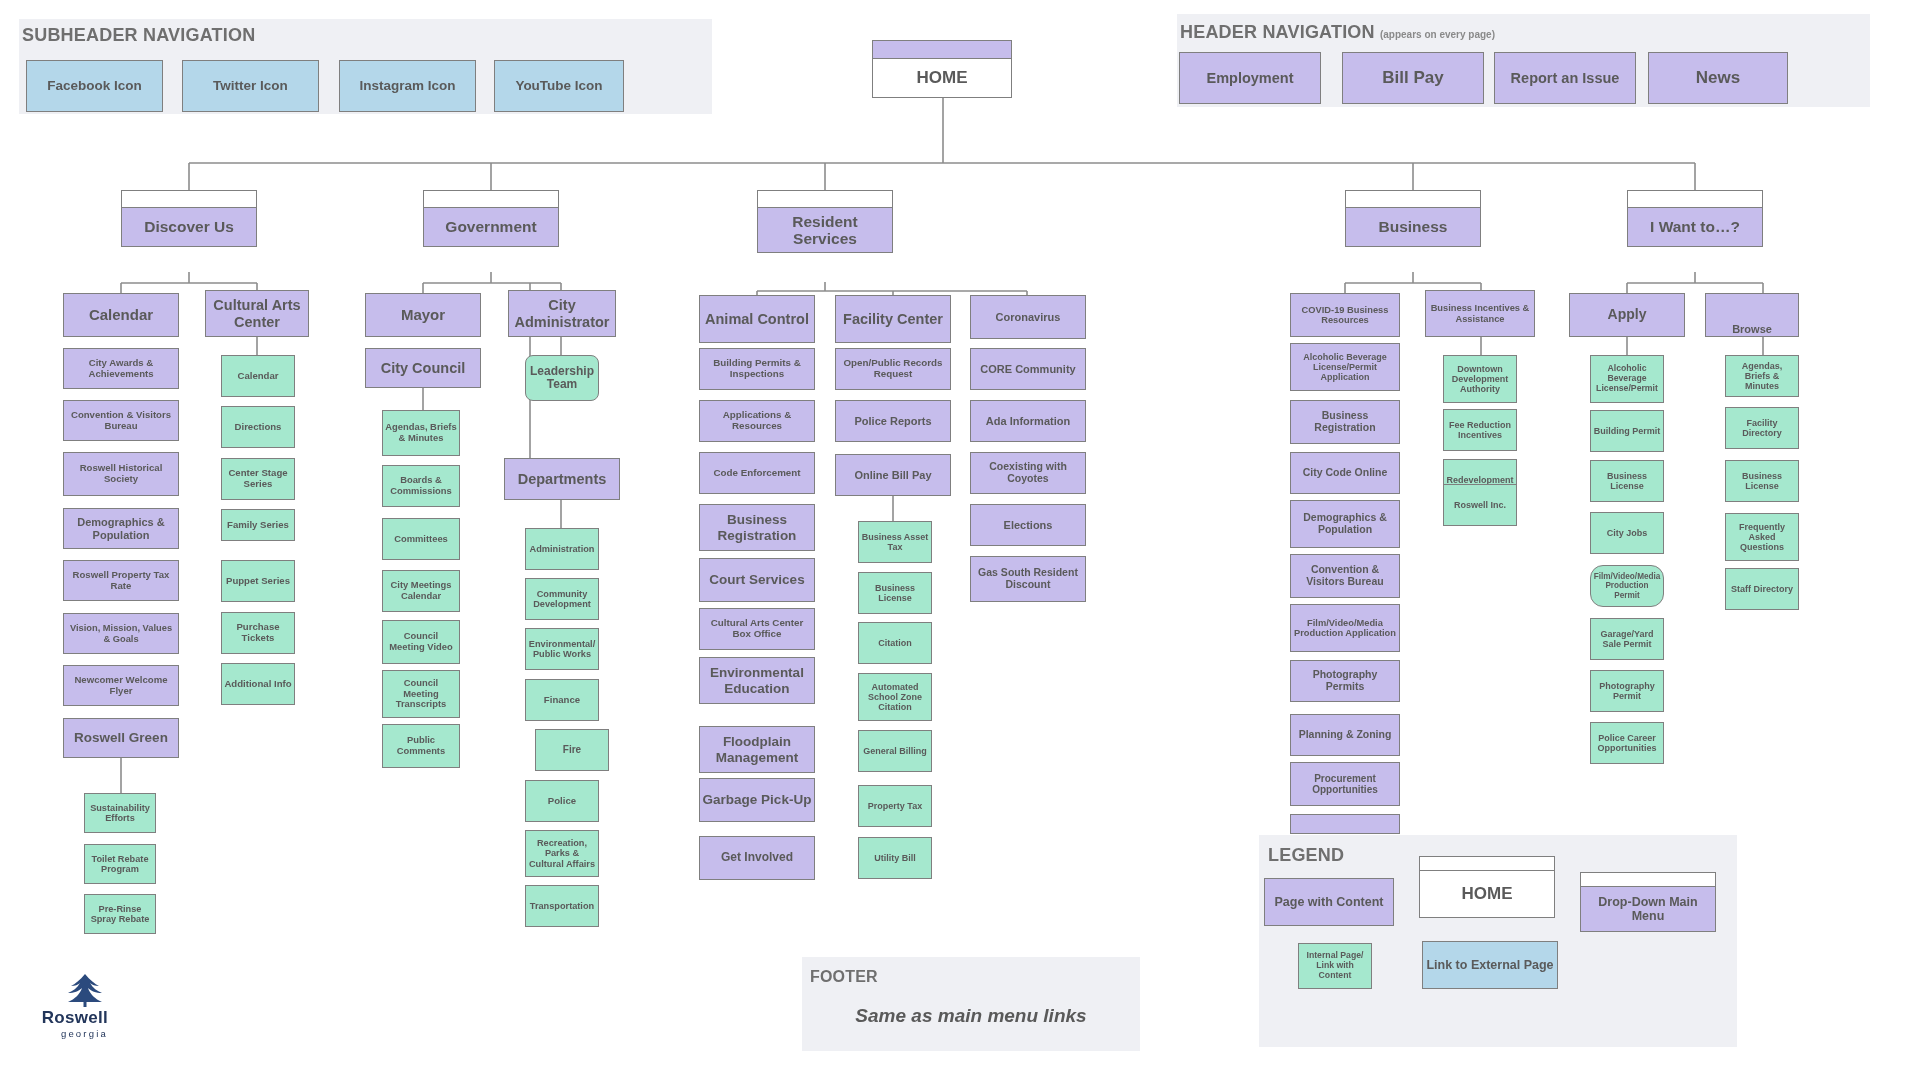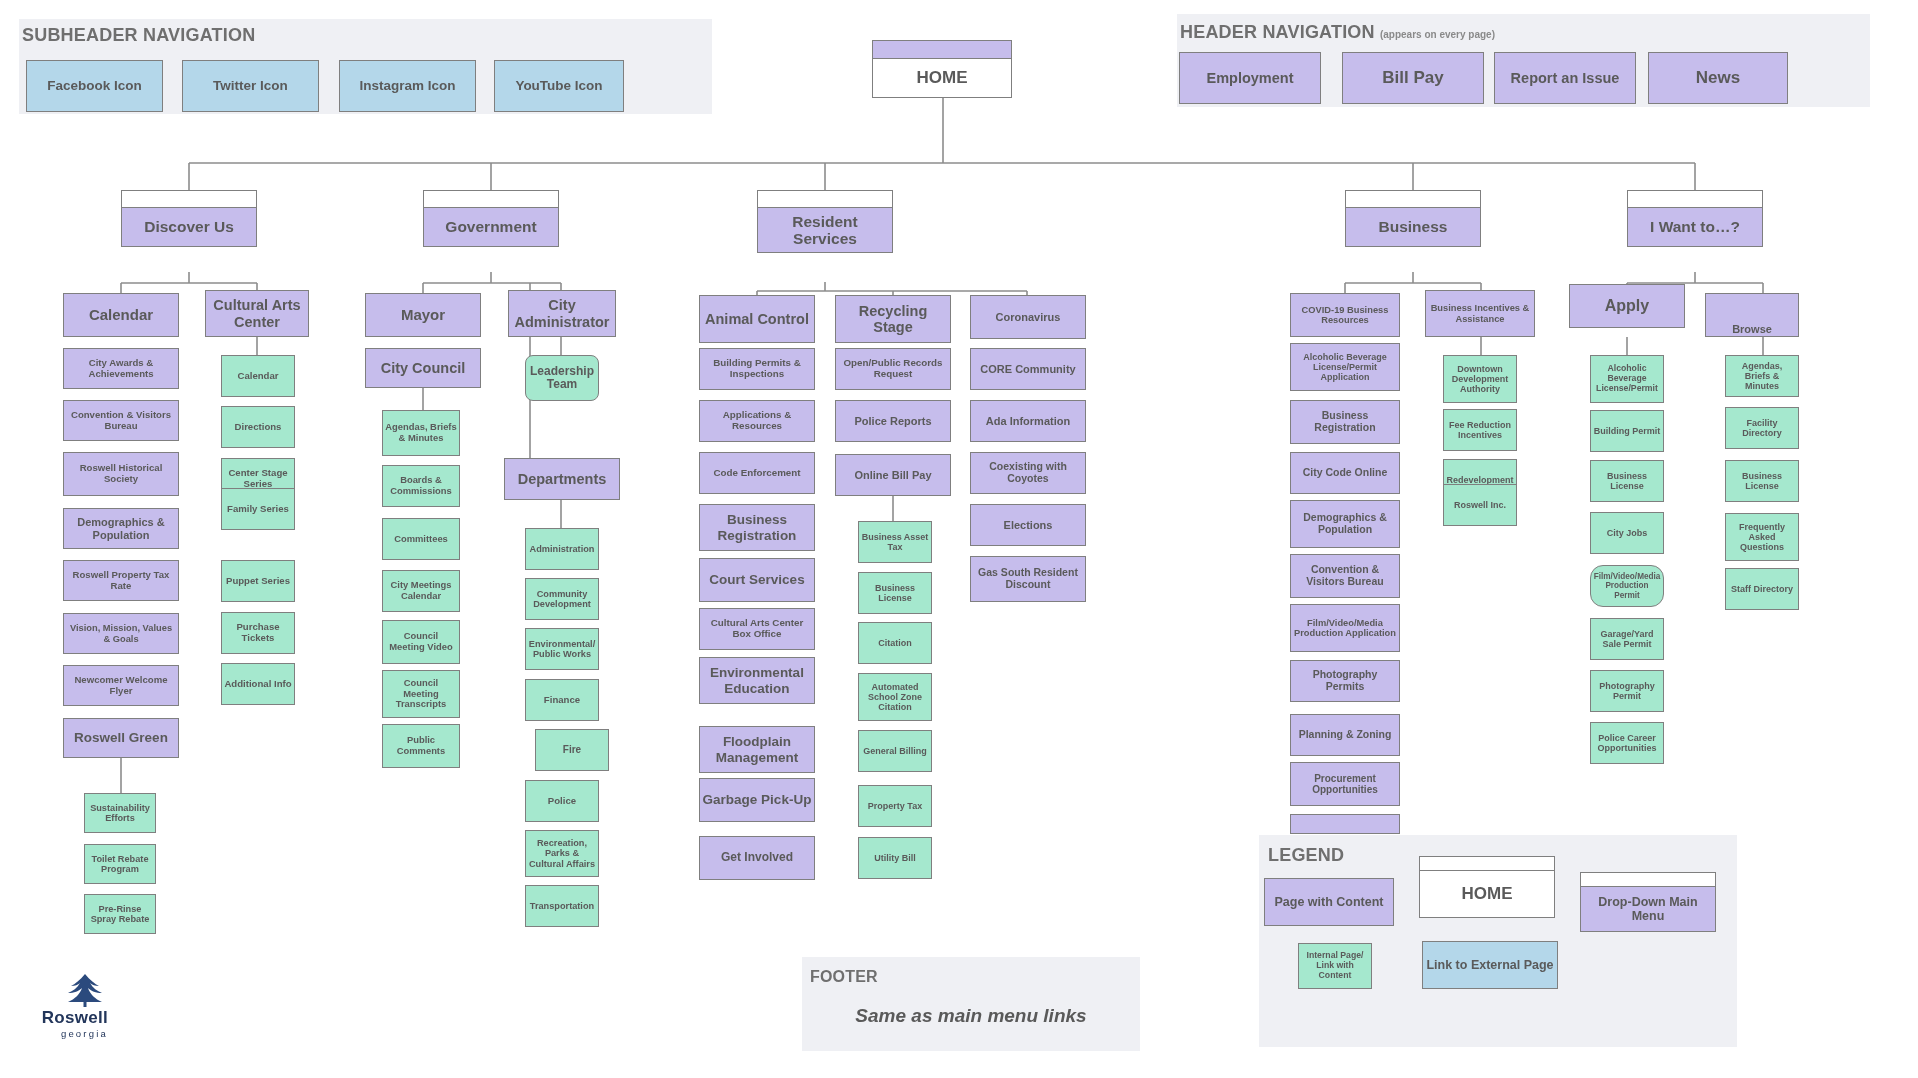"Recycling Stage" span { text: Recycling Stage -> Facility Center }
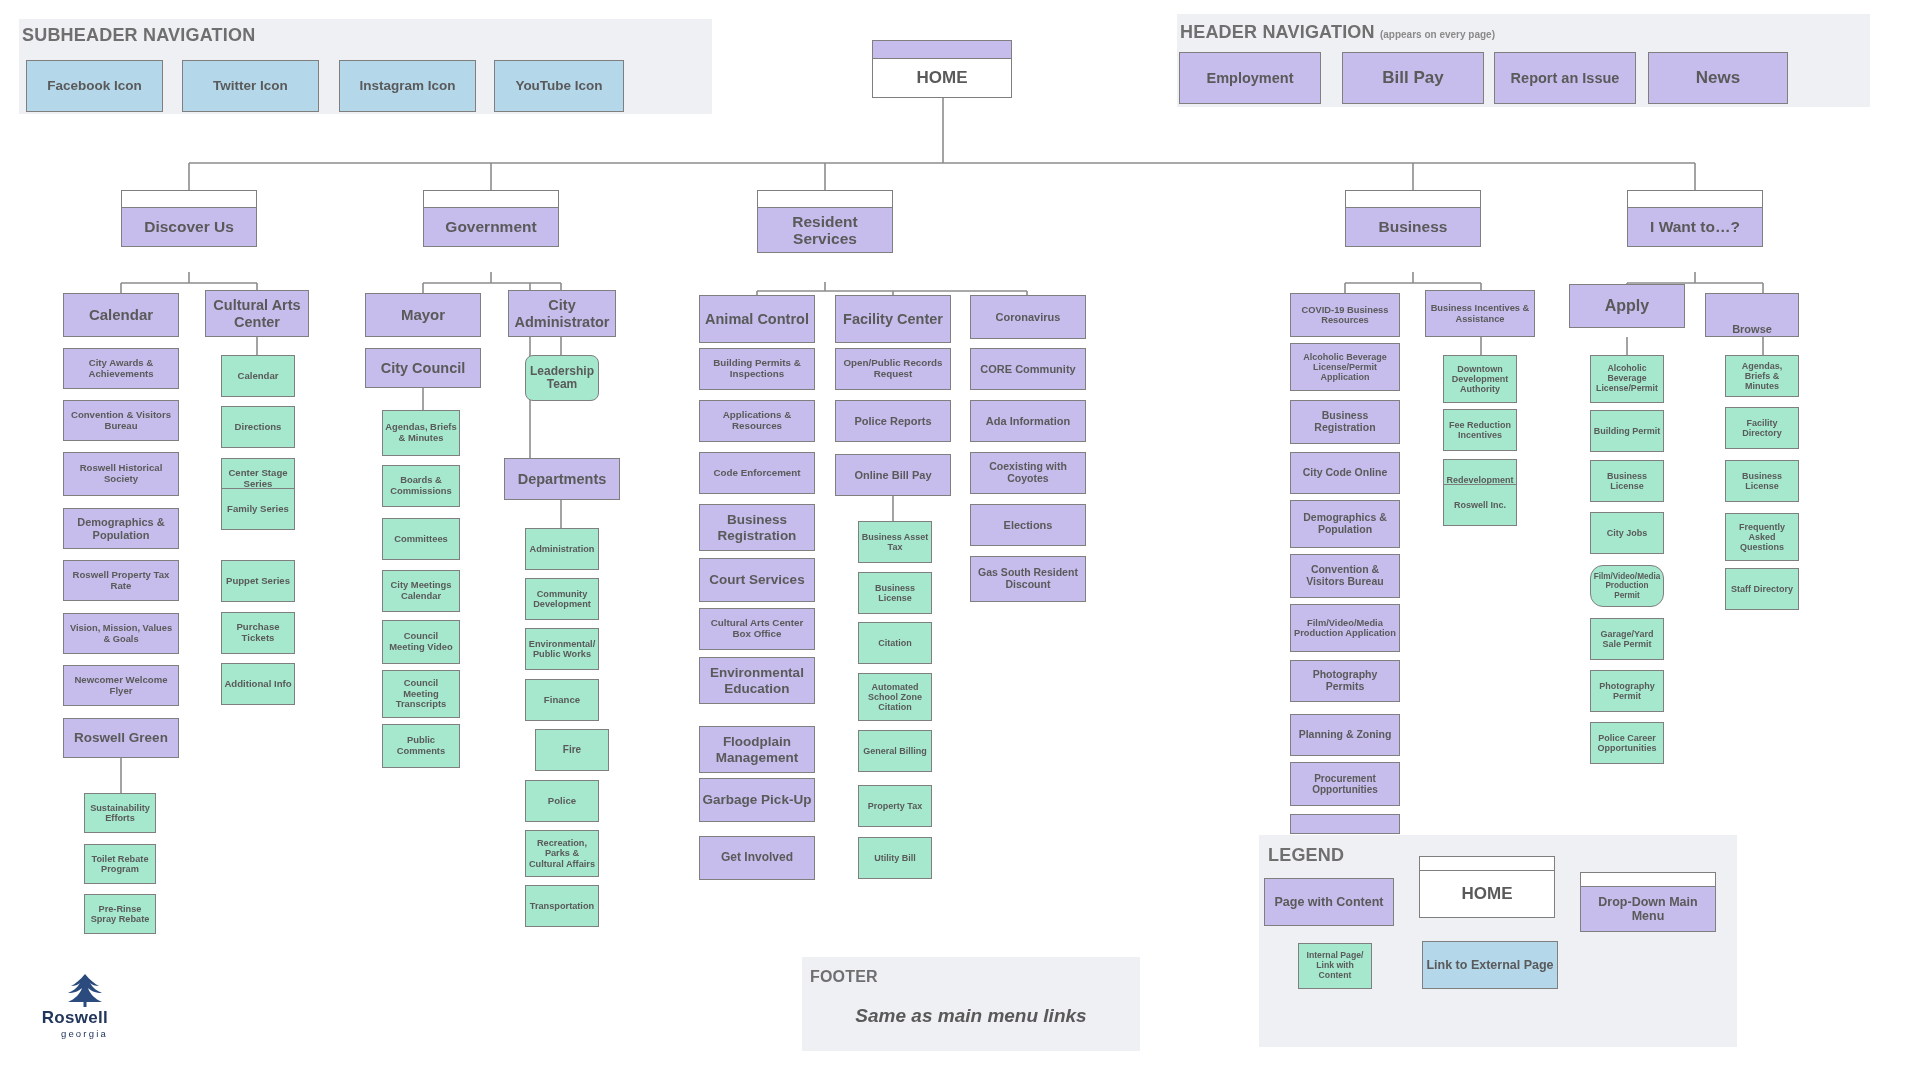"Apply" div.node { font-size: 16px -> 14px; top: 284px -> 293px }
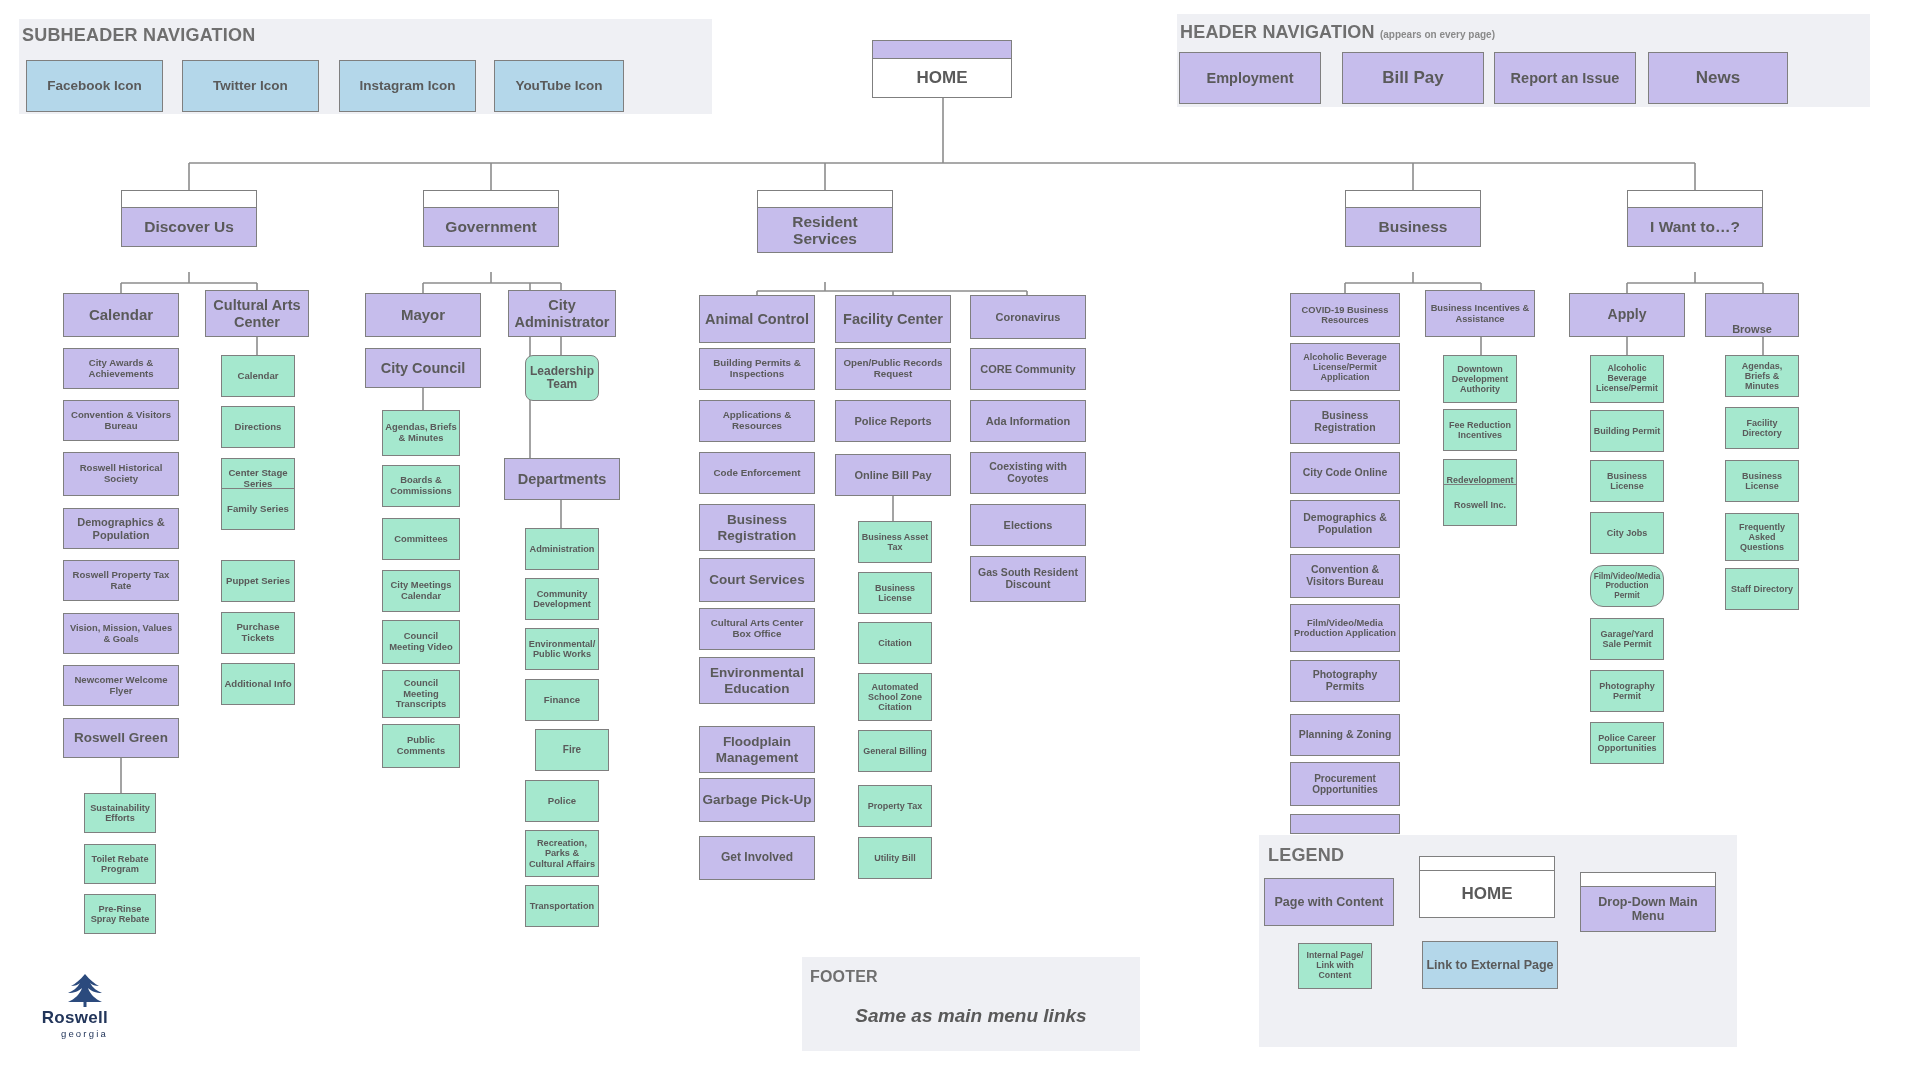"Family Series" div.node { height: 42px -> 32px; top: 488px -> 509px }
